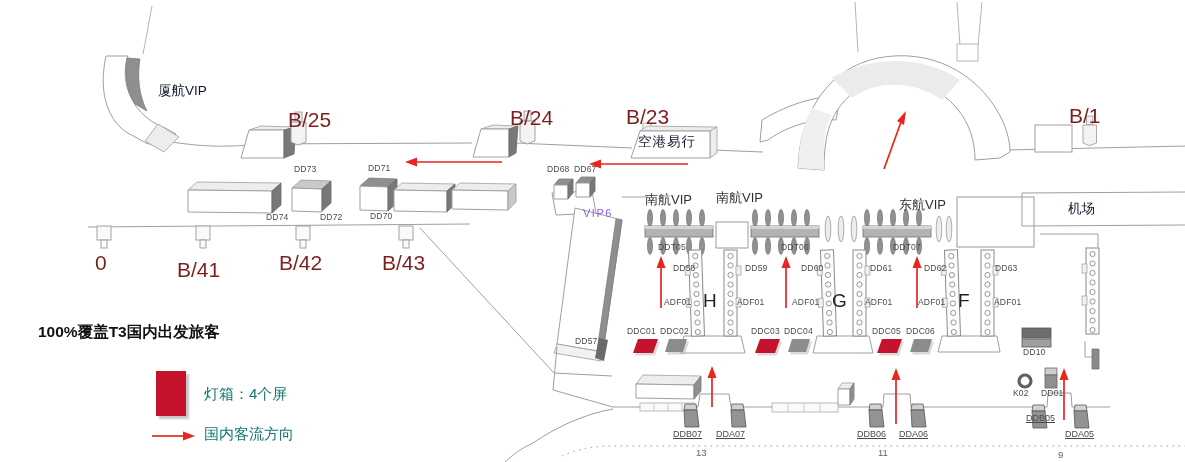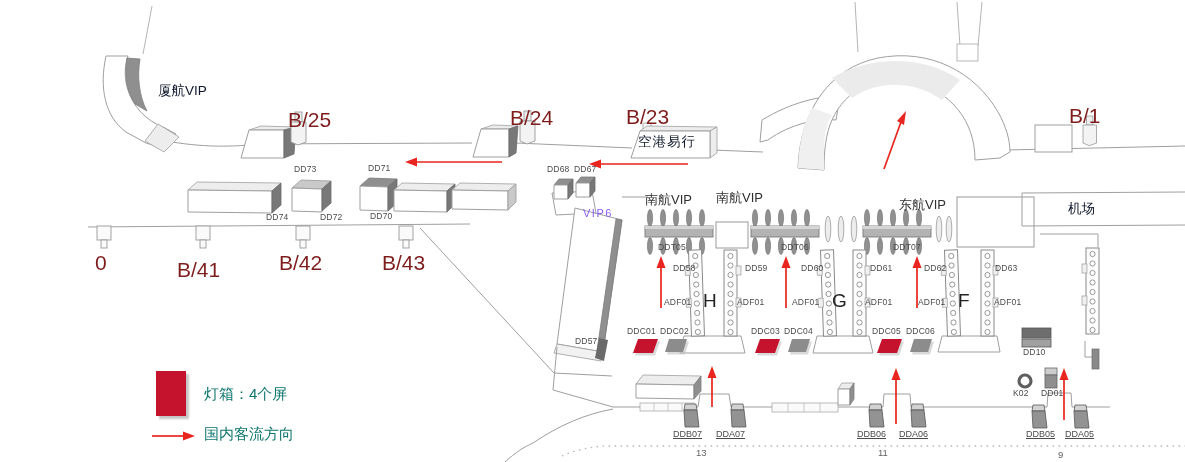"100%覆盖T3国内出发旅客" div.lbl { html: none -> <div>100%覆盖T3国内出发旅客</div> }
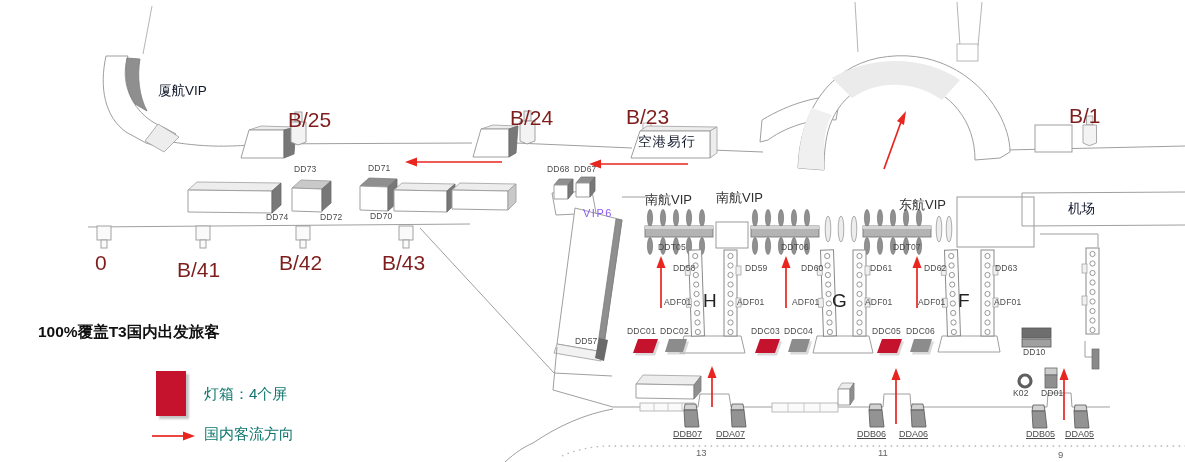"DDB05" div.lbl { top: 430px -> 414px }
